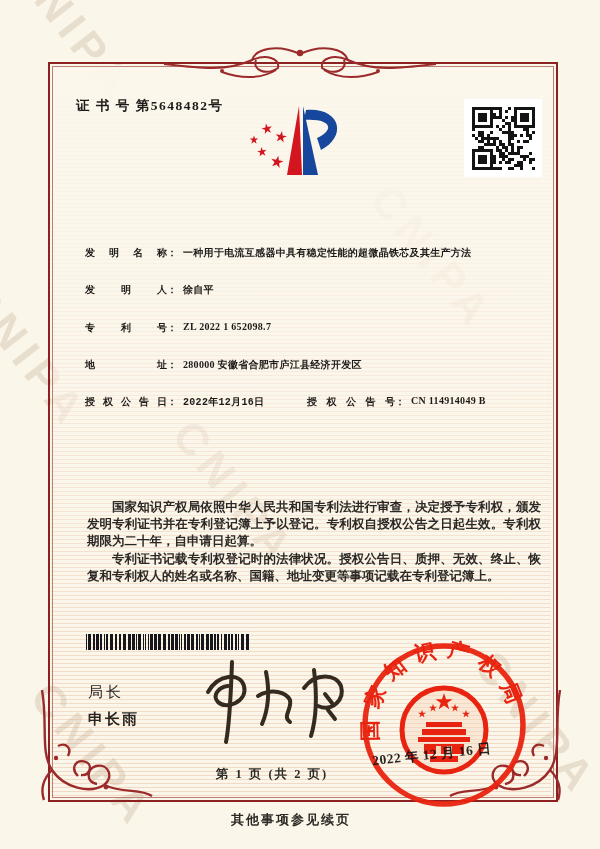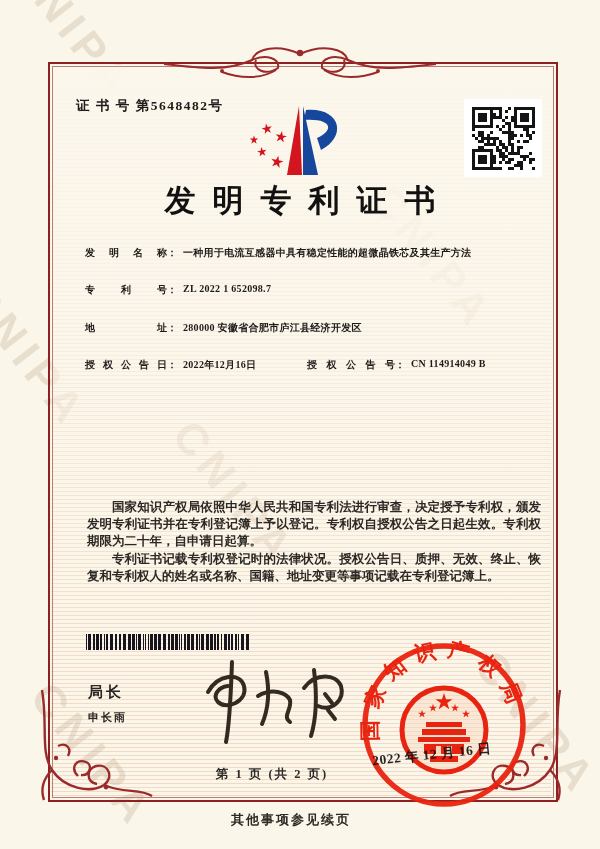"发明专利证书" div.title { html: <div>发明专利证书</div> -> none }
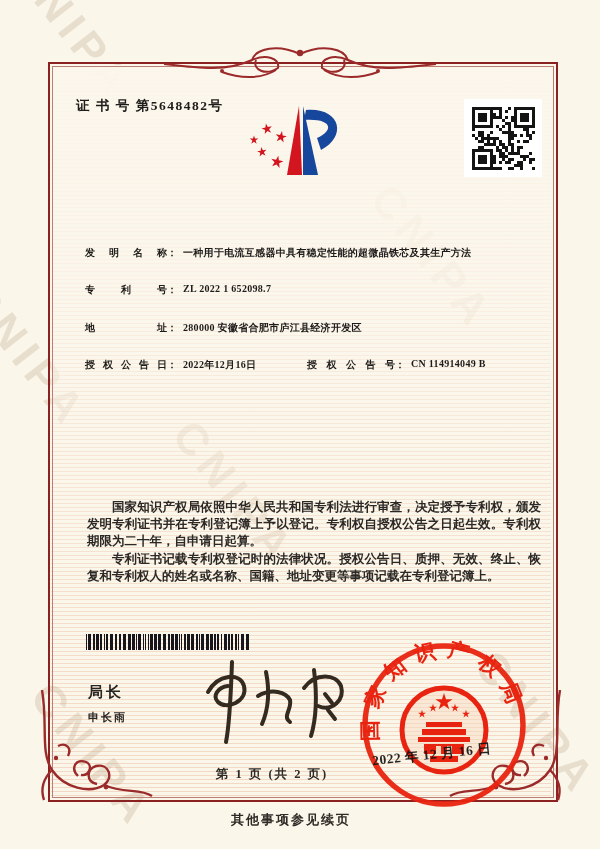"发明人： 徐自平" div.frow { html: none -> <div> <span>发明人</span><span>：</span><span>徐自平</span> </div> }
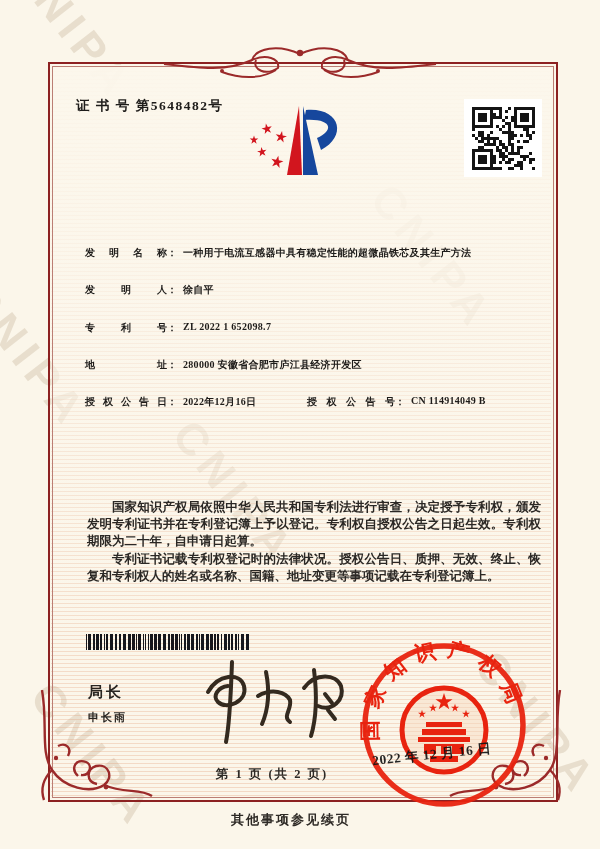"2022年12月16日" .fvalue.pair1 { font-family: none -> Liberation Mono, monospace }
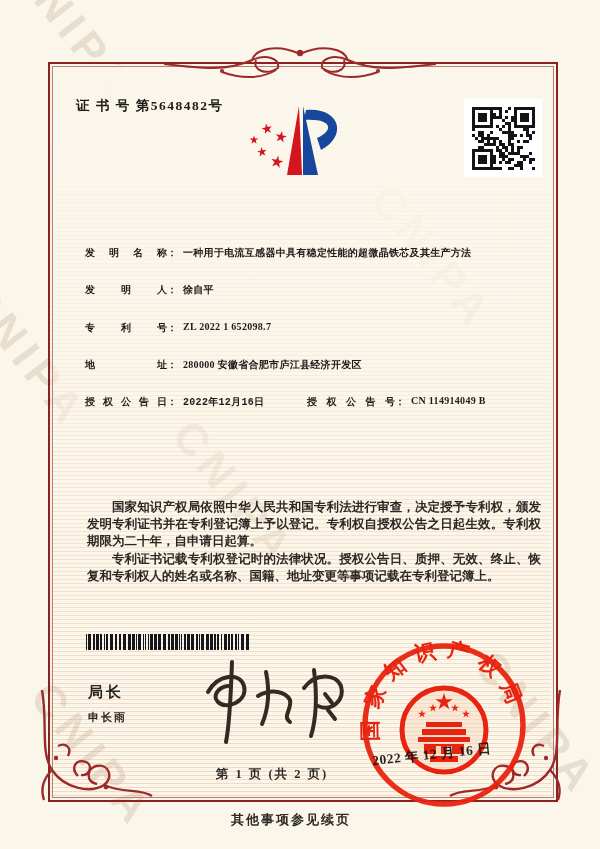"局长" .signer-title { font-weight: 700 -> 400 }
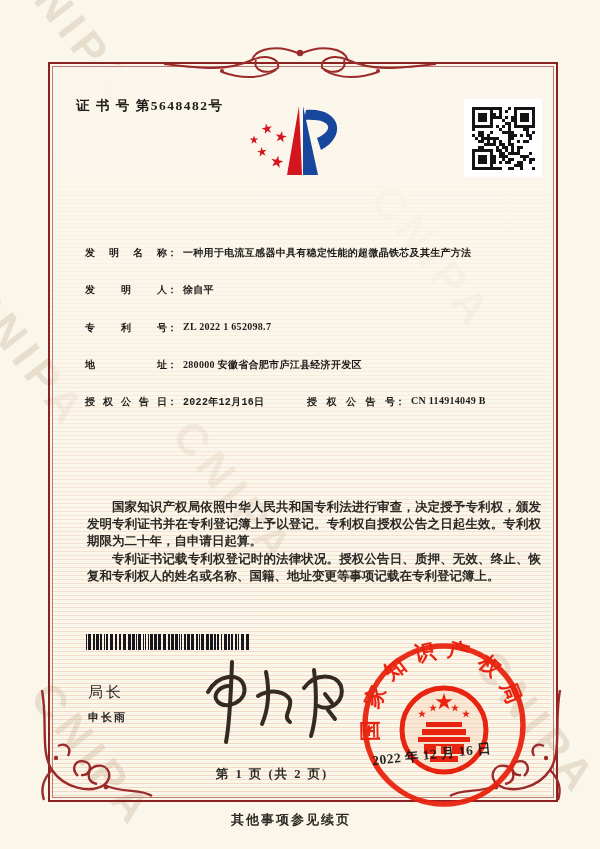"申长雨" .signer-name { font-size: 11px -> 15px }
